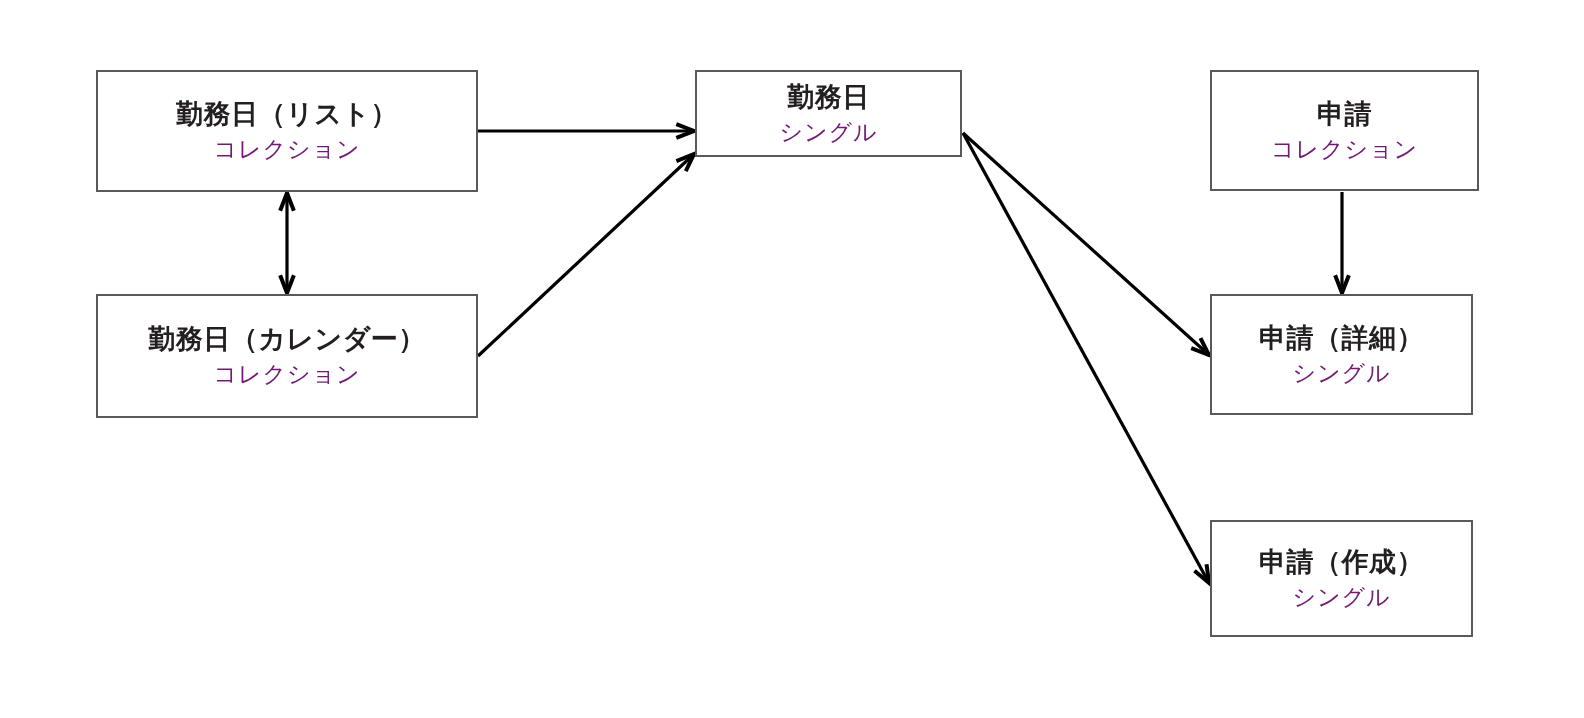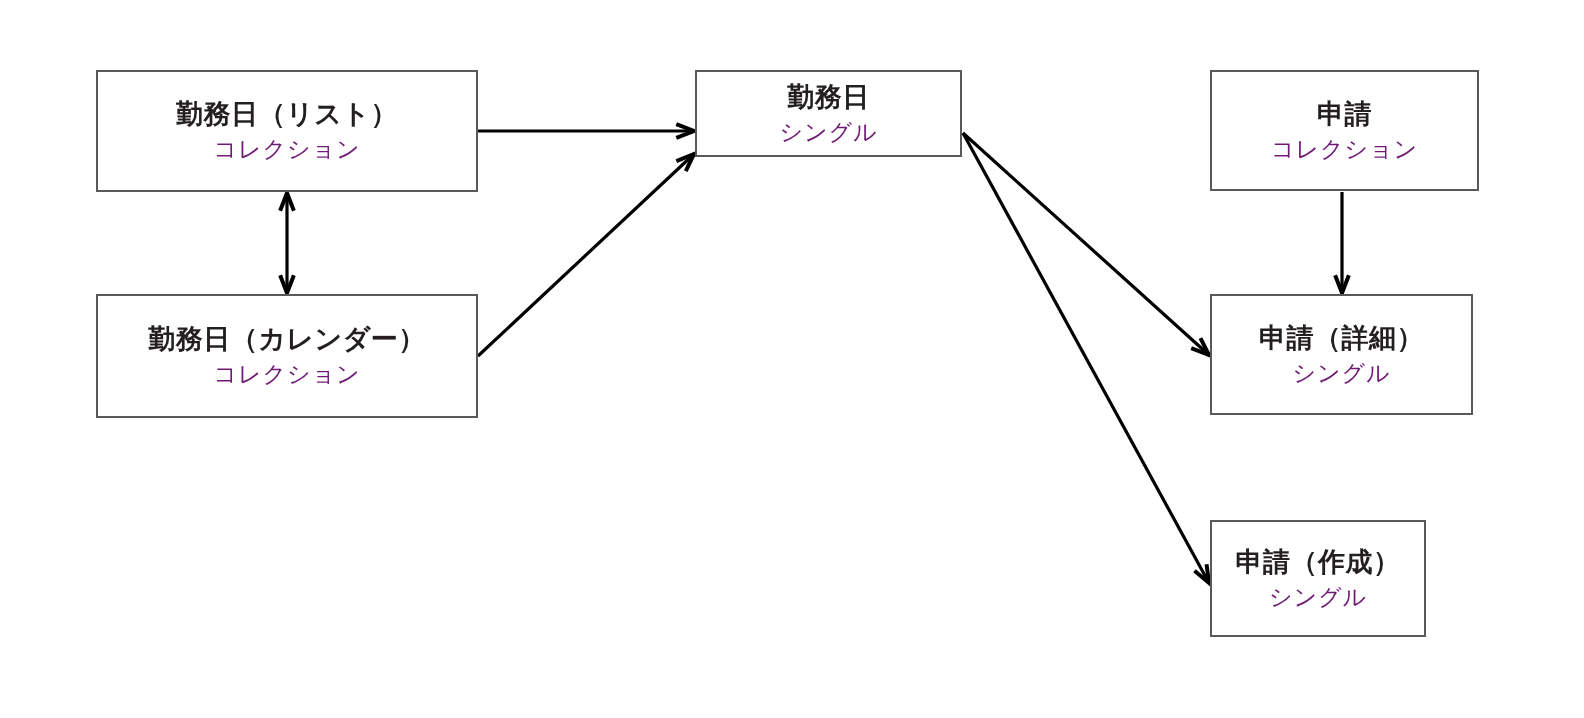"申請（作成）" div.node-box { width: 216px -> 263px }
